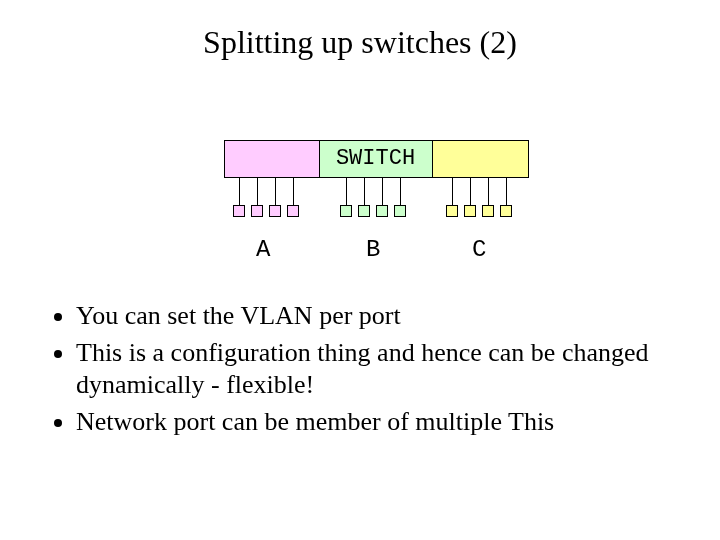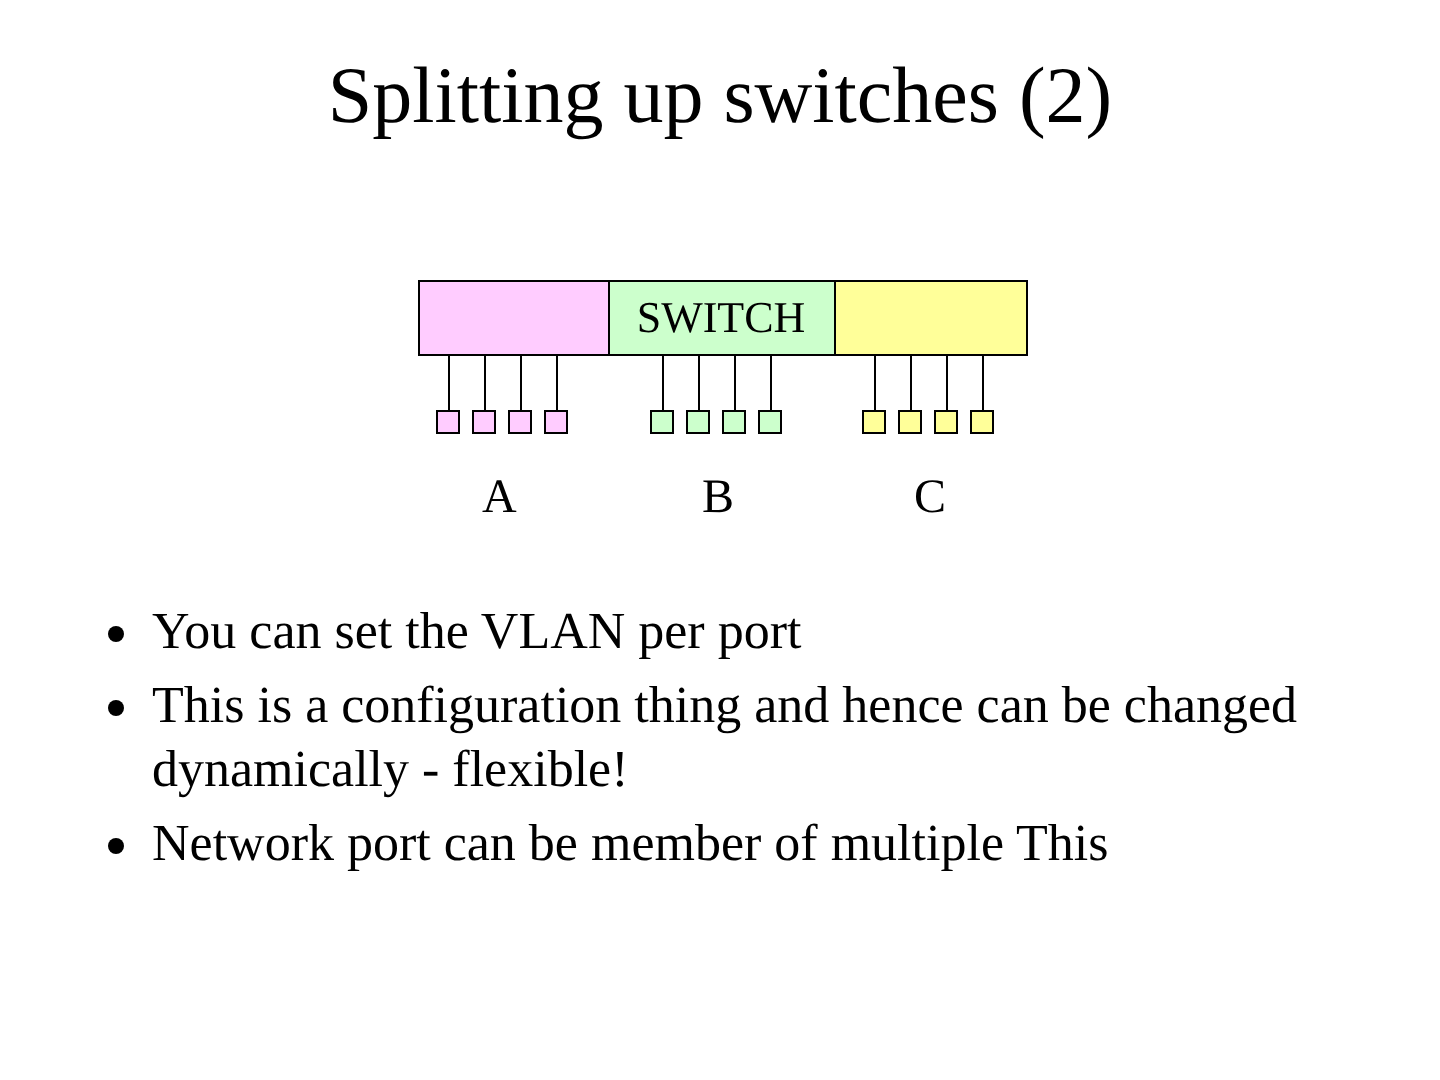"Splitting up switches (2)" .title { font-size: 40px -> 32px }
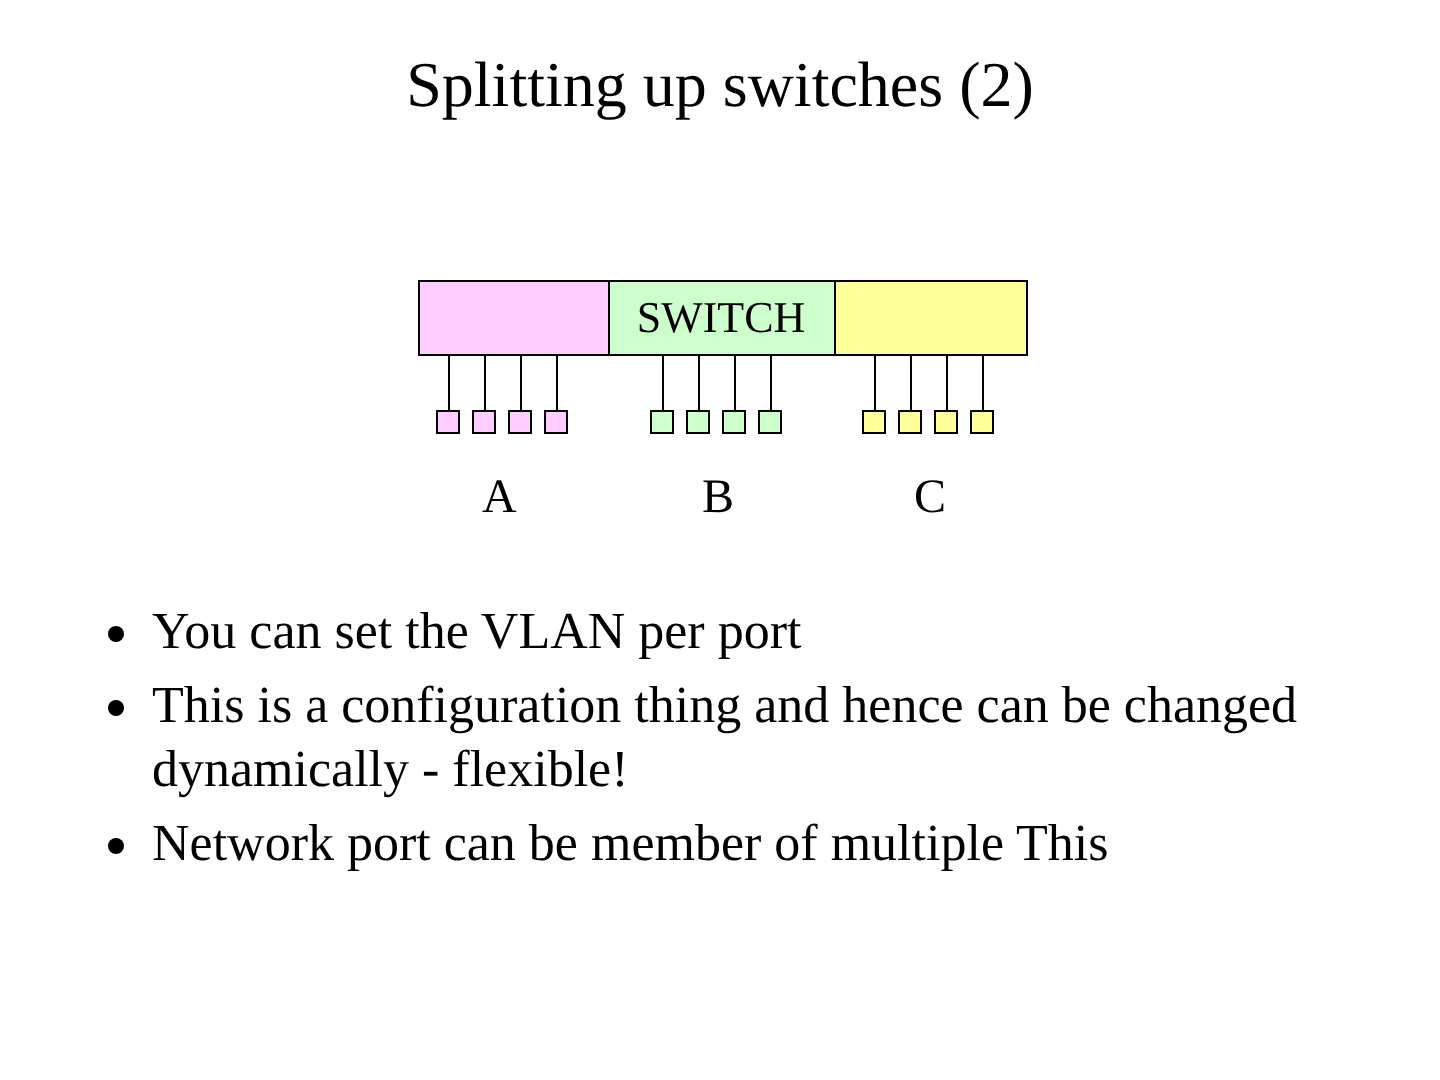"SWITCH" .diagram { font-family: none -> Liberation Mono, monospace; left: 209px -> 224px }
